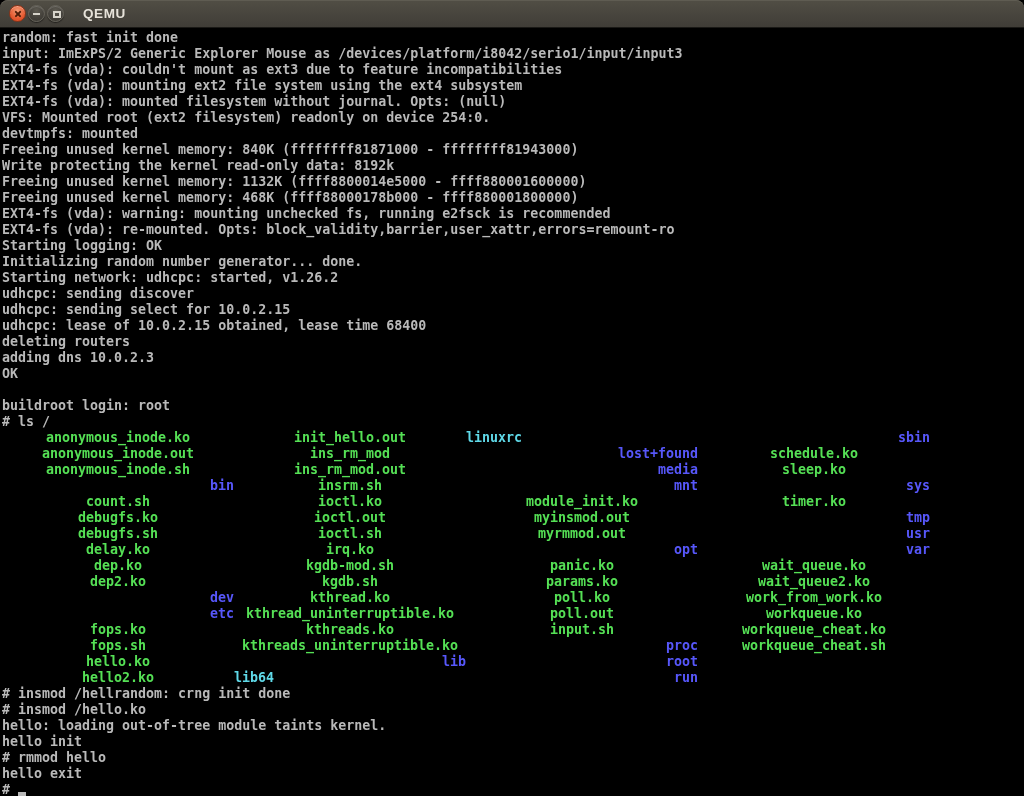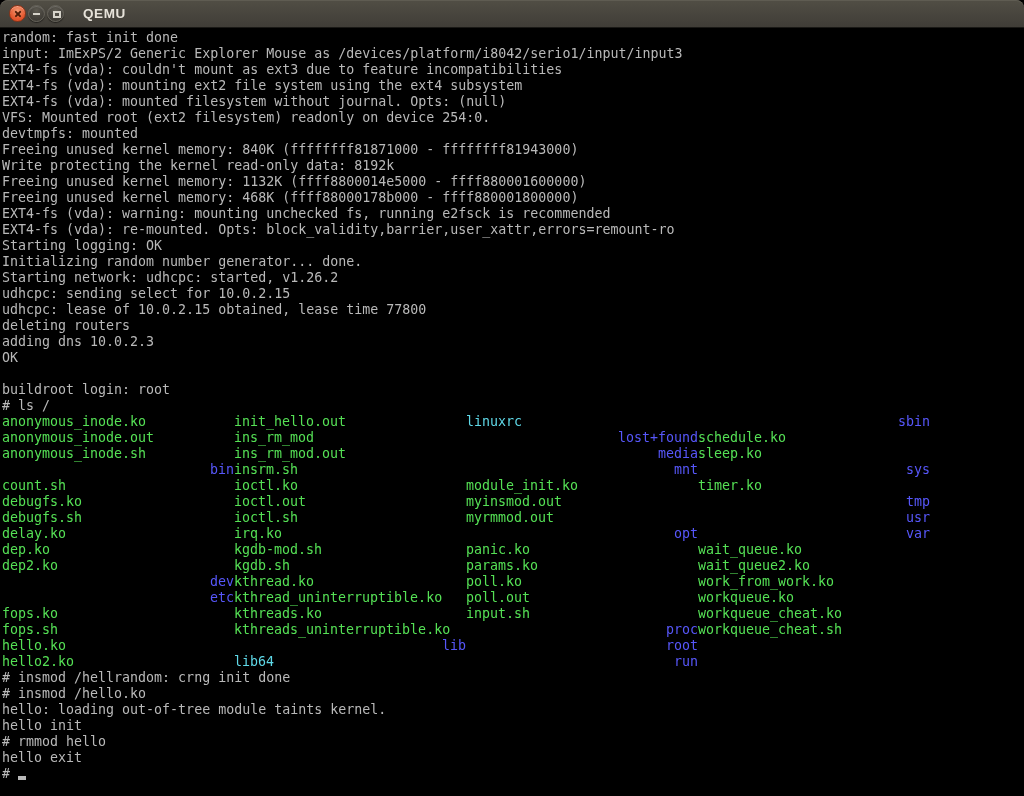"random: fast init done" .console { font-weight: normal -> bold }
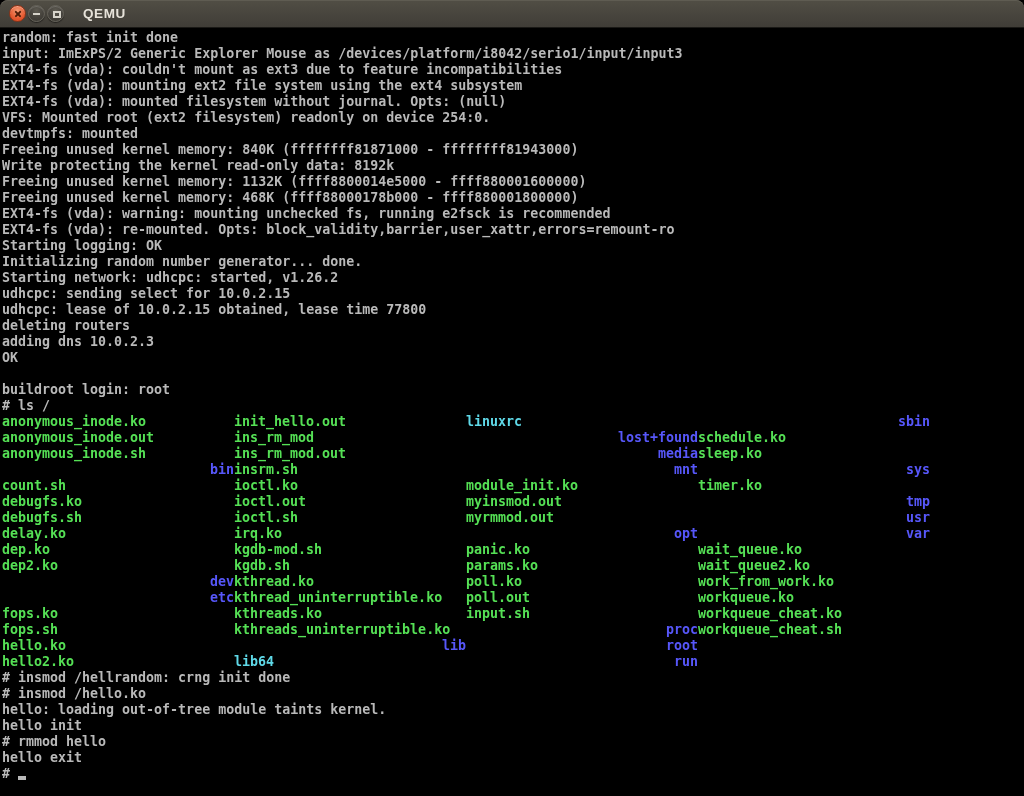"udhcpc: sending discover" div.line { html: none -> <div>udhcpc: sending discover</div> }
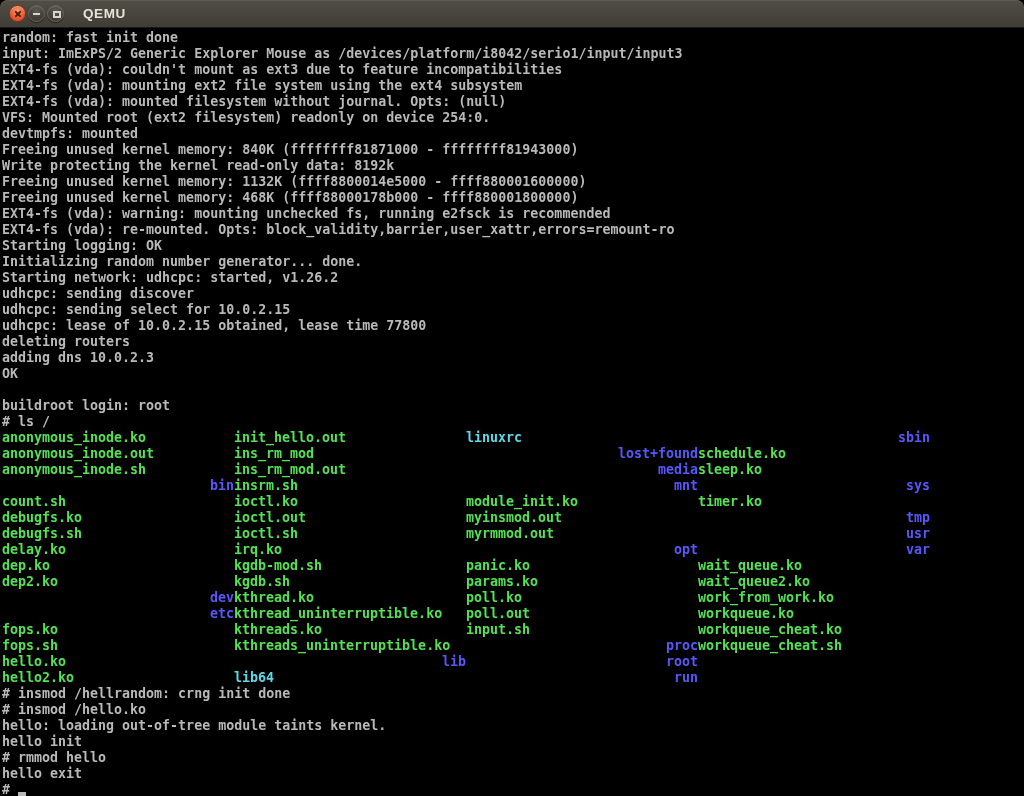"udhcpc: lease of 10.0.2.15 obtained," div.line { text: 77800 -> 68400 }
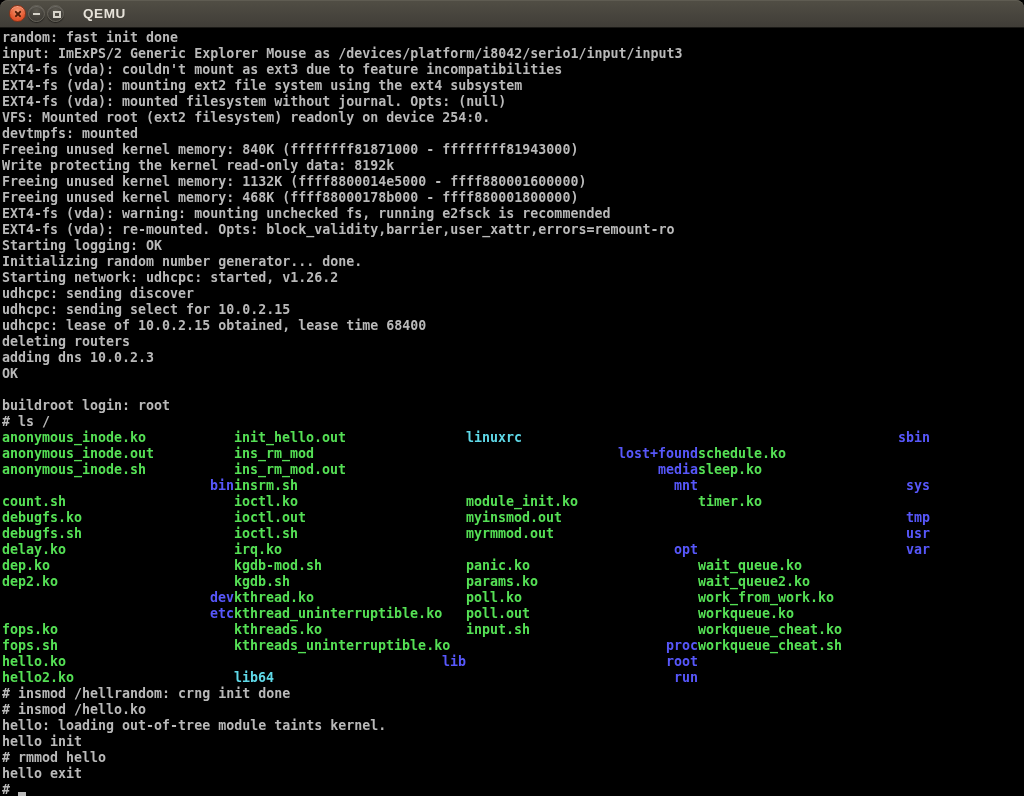"anonymous_inode.ko" .green { text-align: none -> center }
